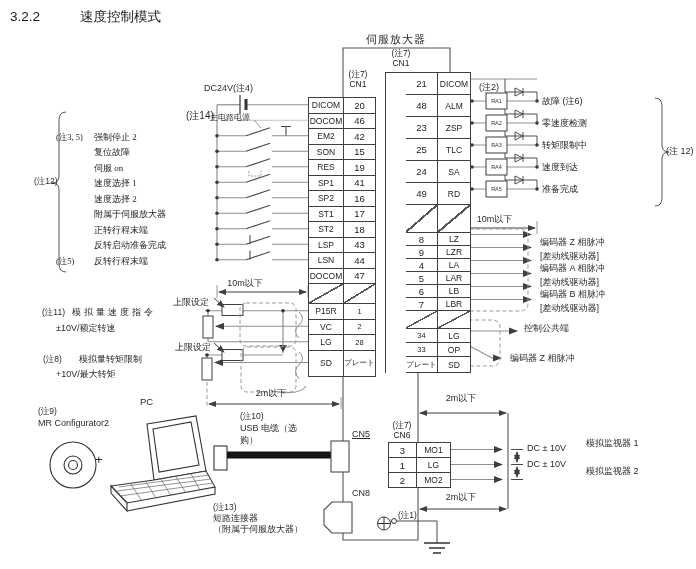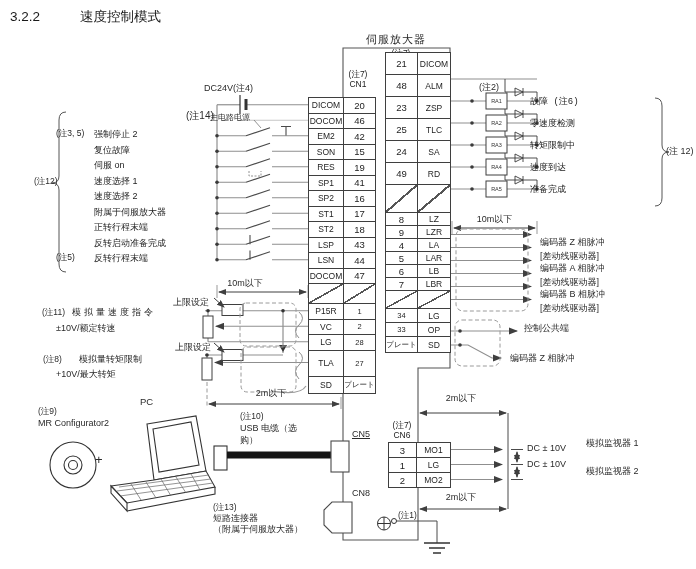"21" div.tbl { padding-left: none -> 20px; top: 52px -> 72px }
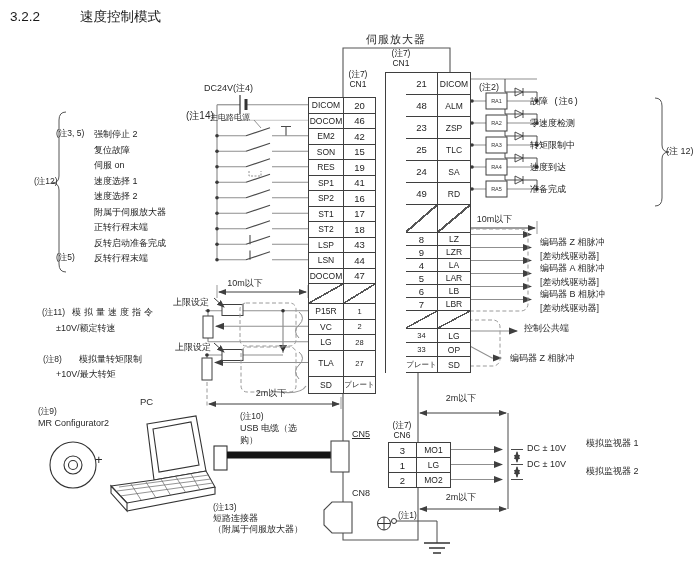"故障 (注6)" .relist { font-family: Liberation Mono, monospace -> none; left: 530px -> 542px }
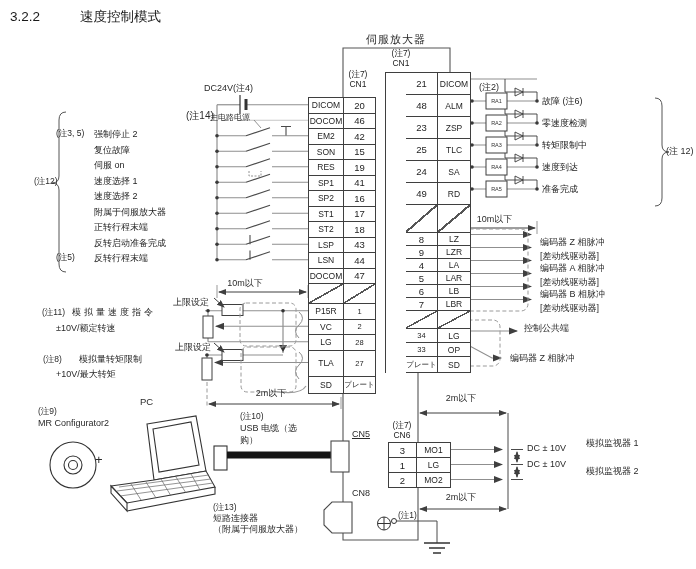"(注3, 5)" .swrow { align-items: flex-start -> flex-end; font-family: none -> Liberation Serif, serif }
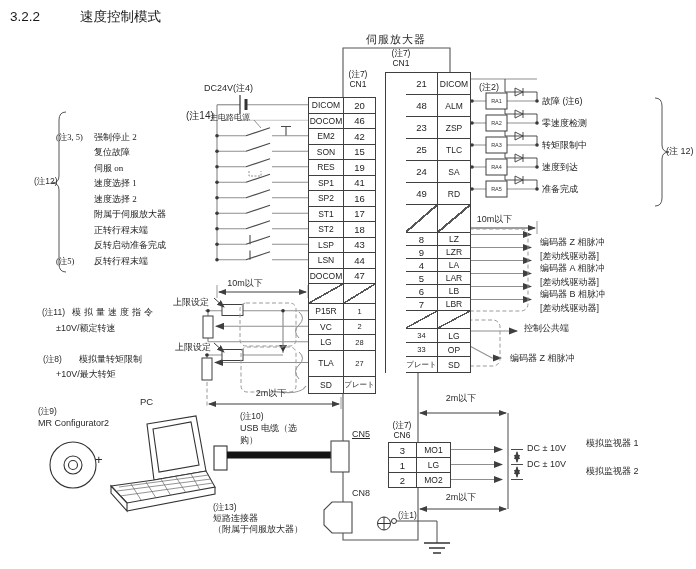"TLA" div.trow { html: <div> <div>TLA</div> <div>27</div> </div> -> none }
